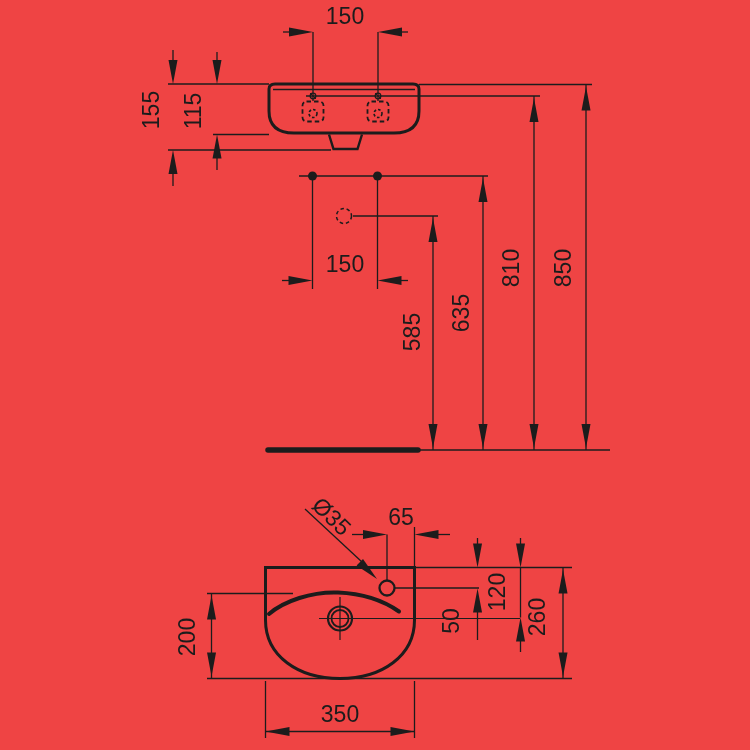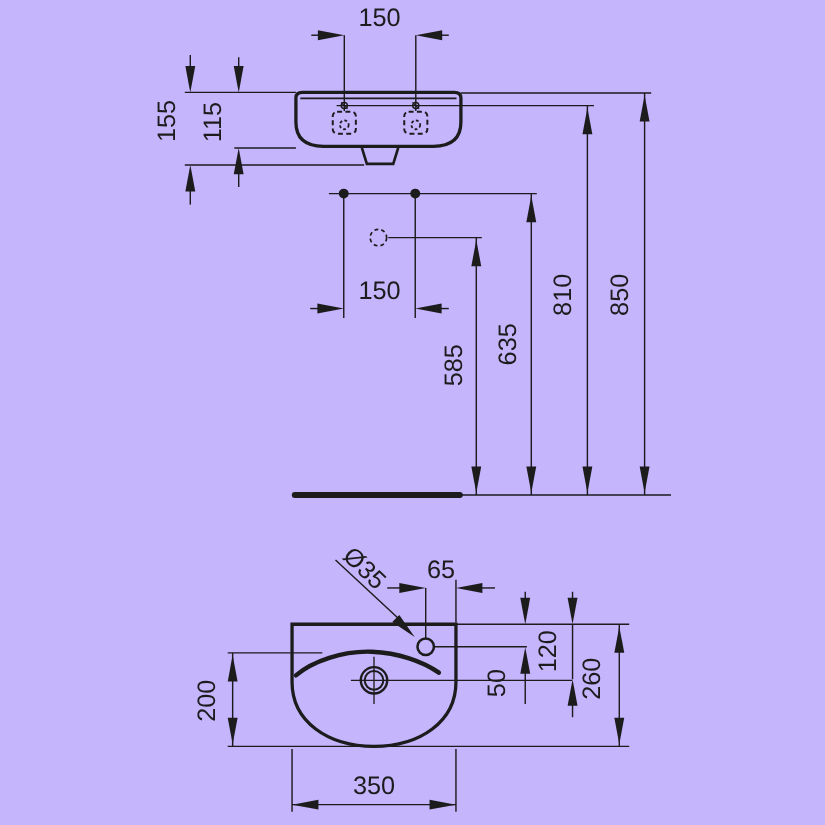"150" .canvas { background: #c4b5fd -> #ef4444 }
